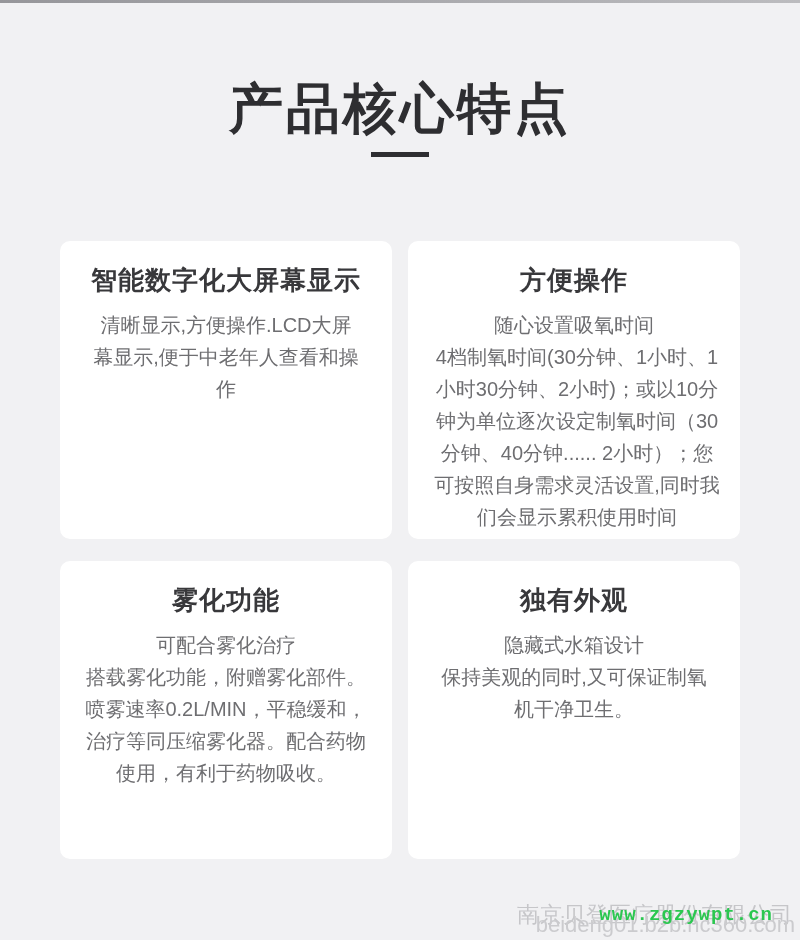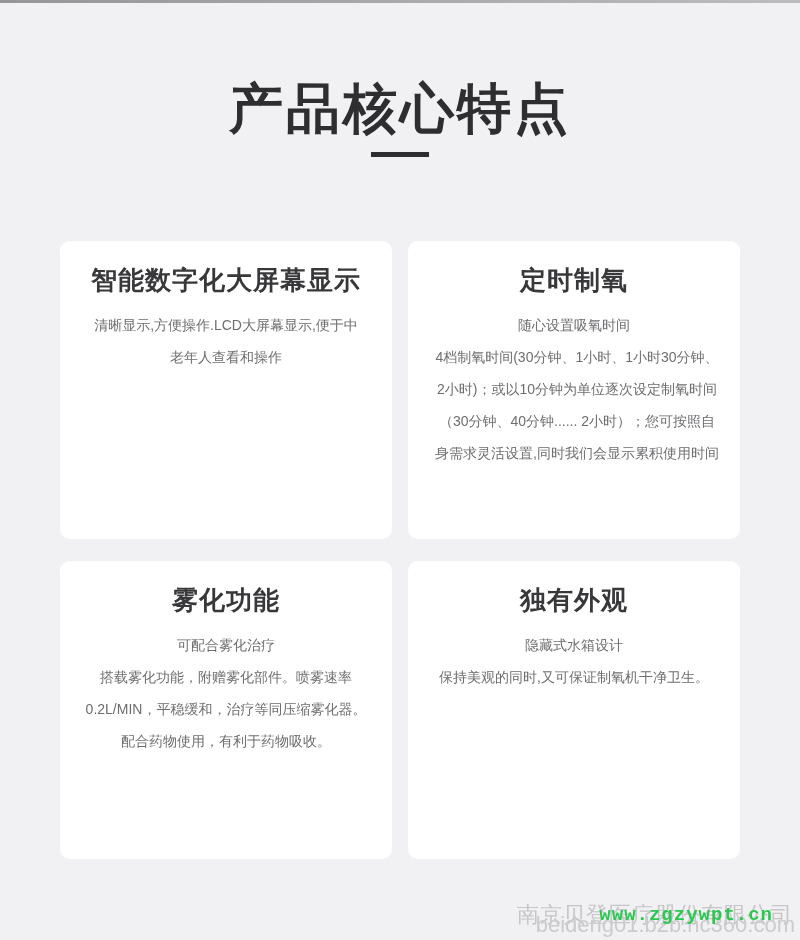"定时制氧" h2.card-title { text: 定时制氧 -> 方便操作 }
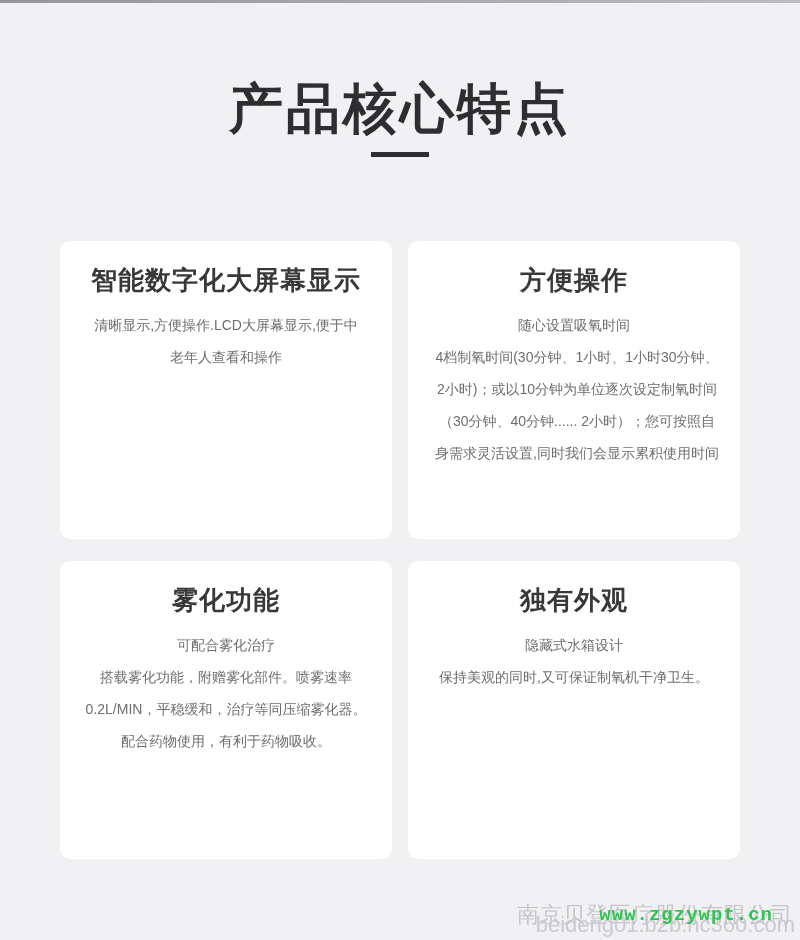"清晰显示,方便操作.LCD大屏幕显示,便于中老年人查看和操作" .card-lead, .card-body { font-size: 14px -> 20px }
